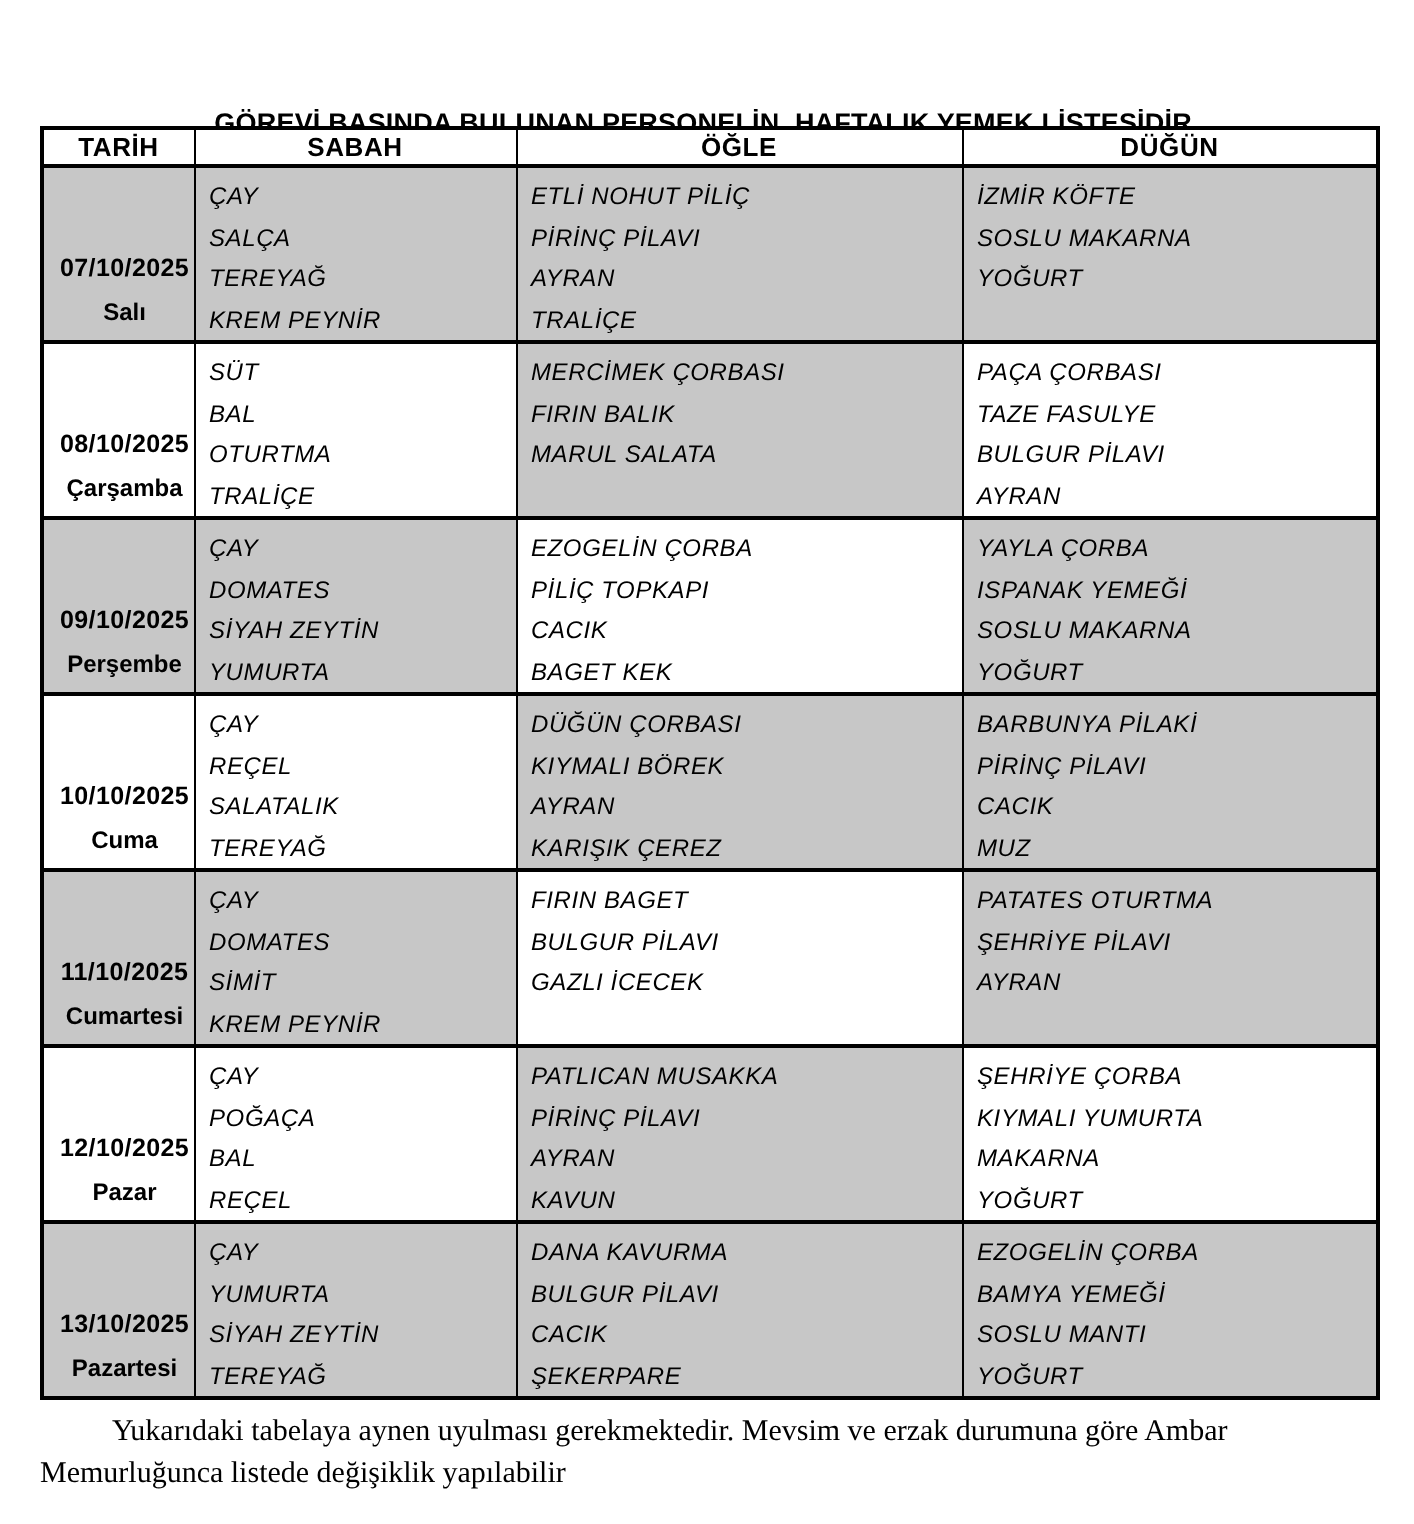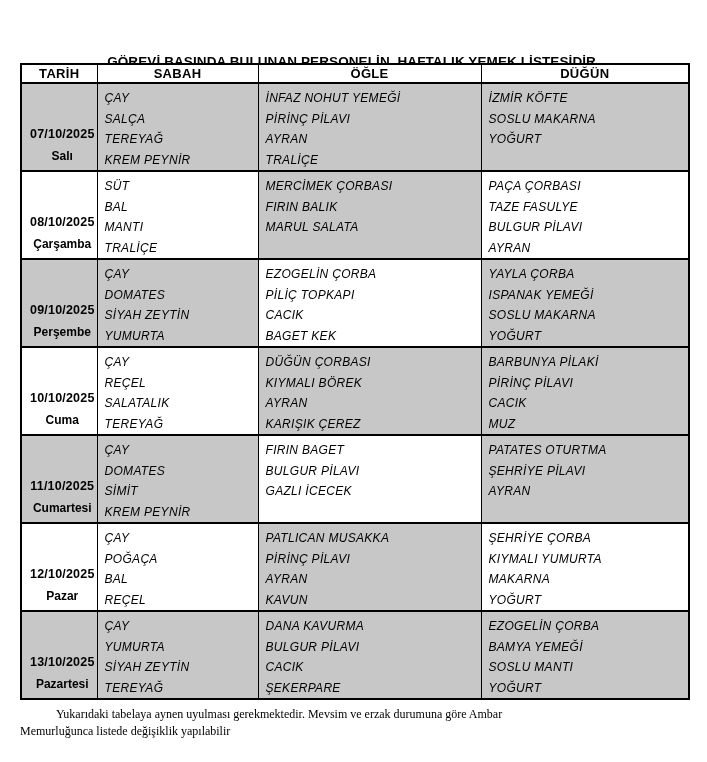"İNFAZ NOHUT YEMEĞİ" div.menu-item { text: İNFAZ NOHUT YEMEĞİ -> ETLİ NOHUT PİLİÇ }
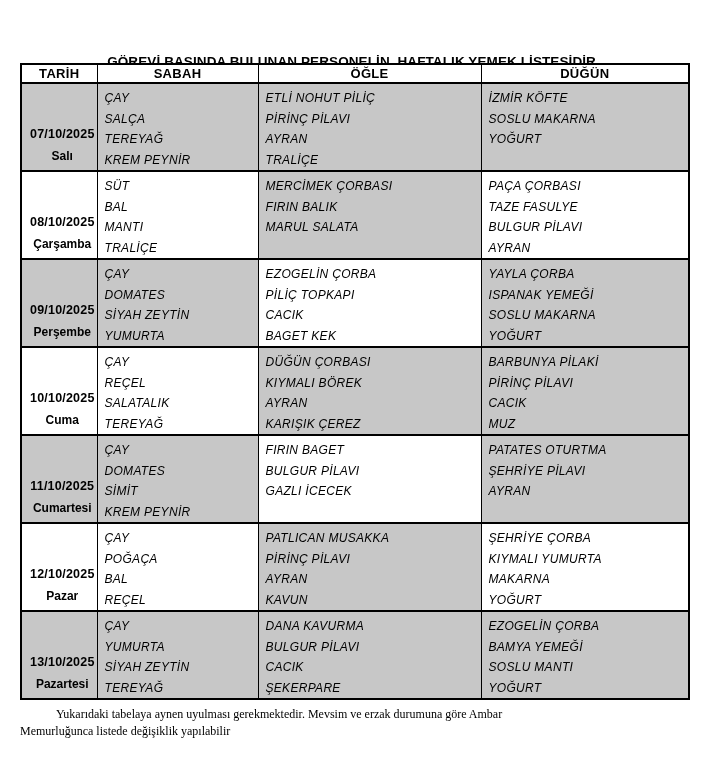"MANTI" div.menu-item { text: MANTI -> OTURTMA }
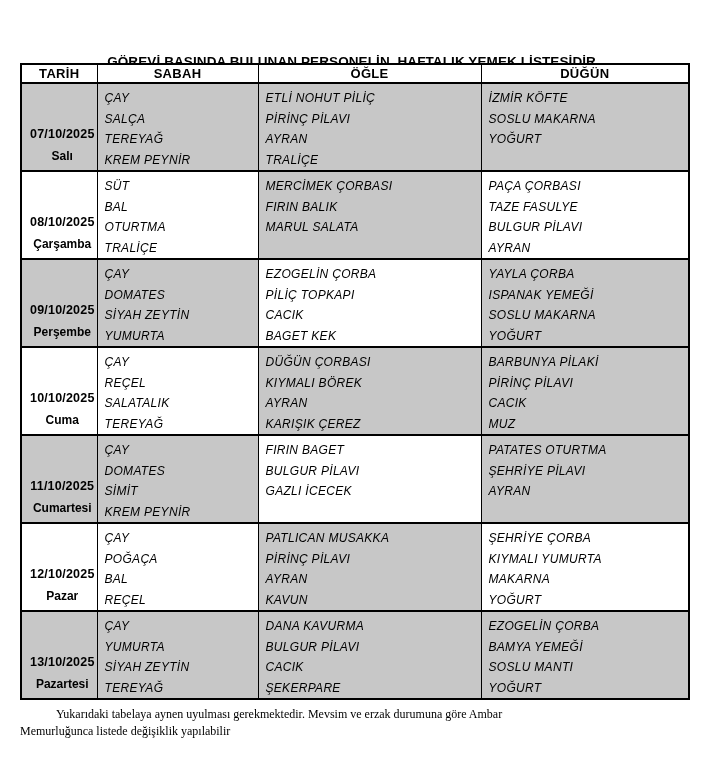"Yukarıdaki tabelaya aynen uyulması" .footer { font-size: 12px -> 15px }
